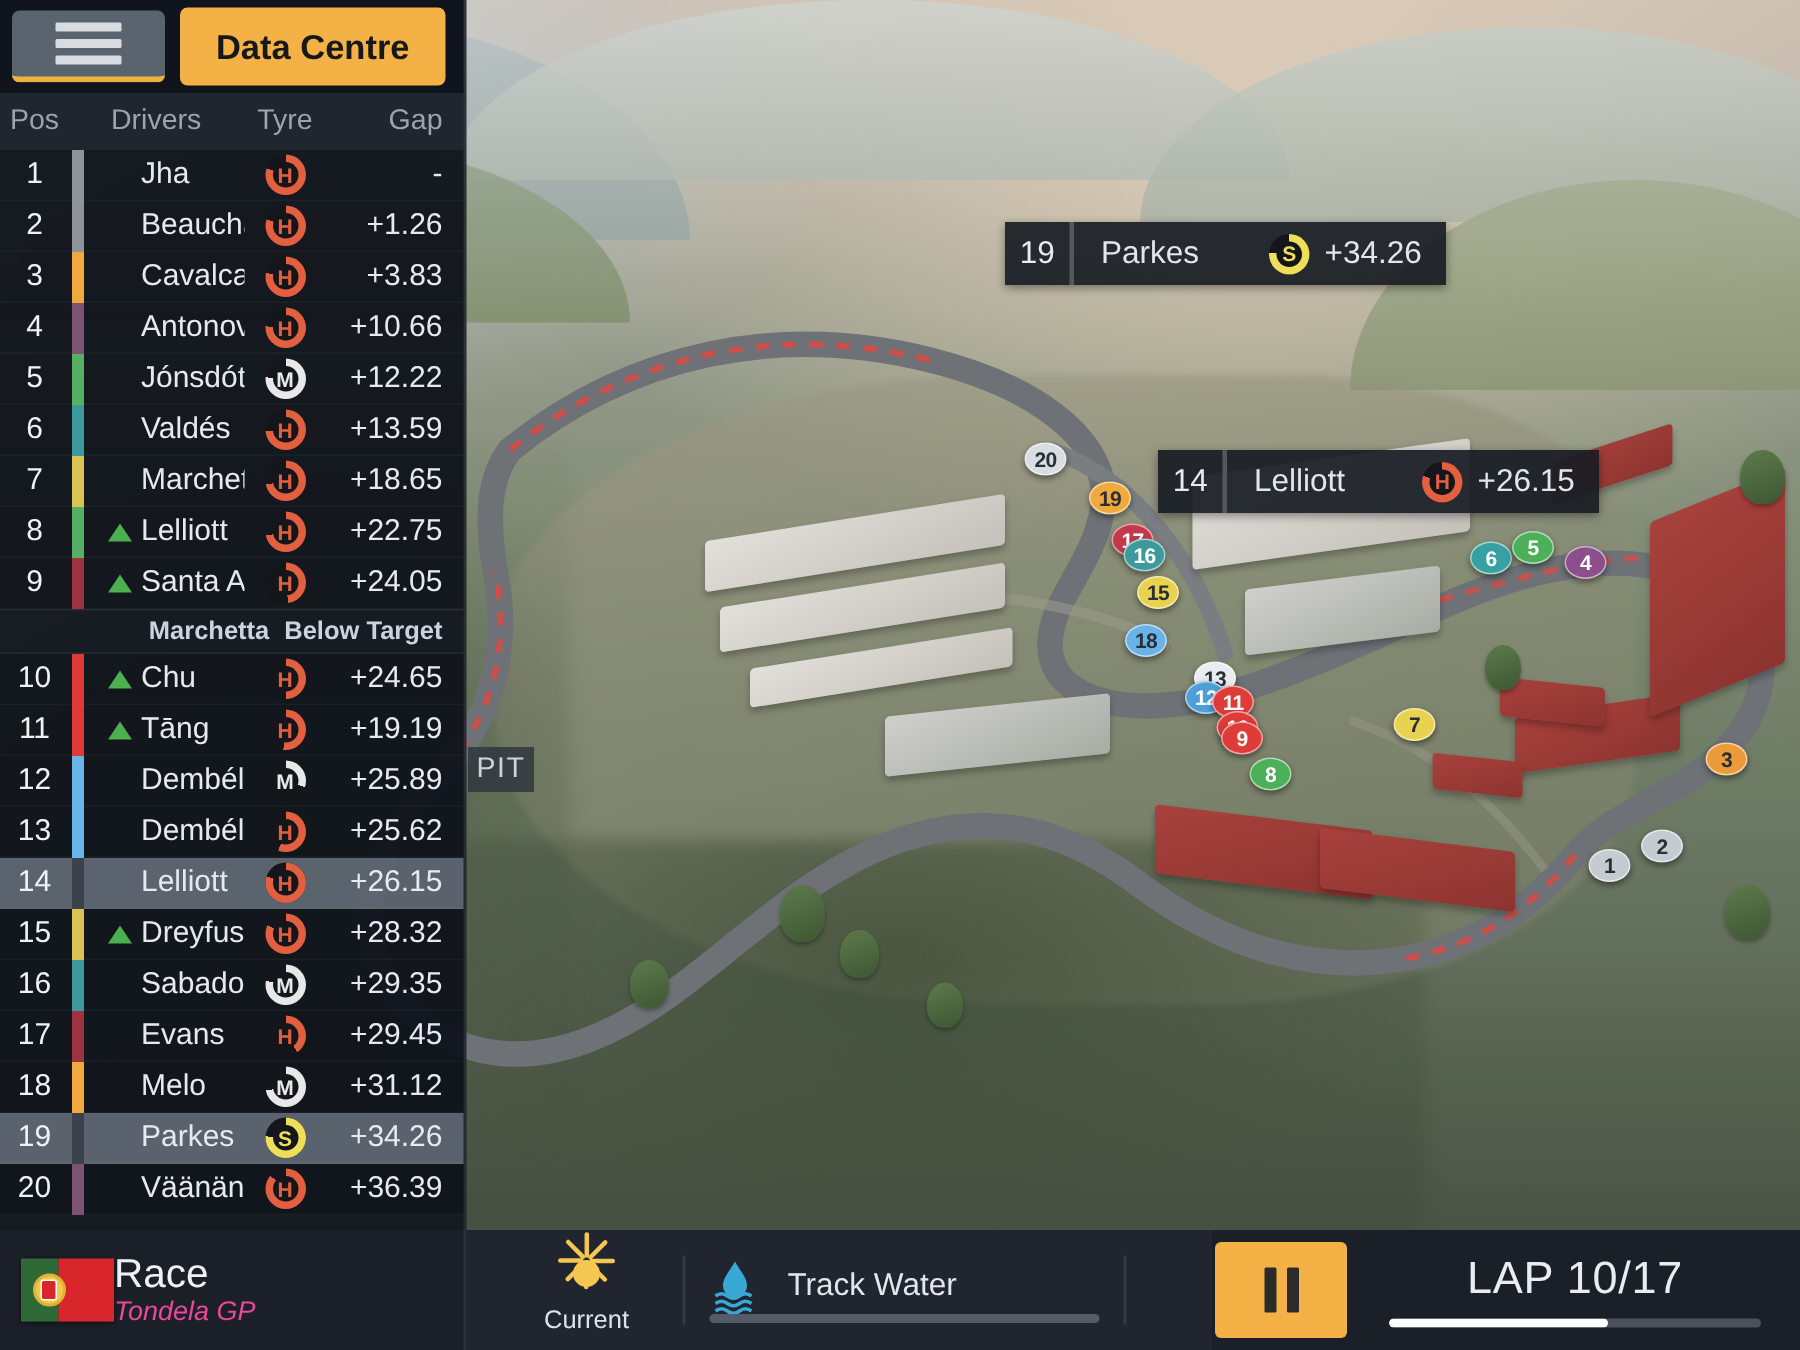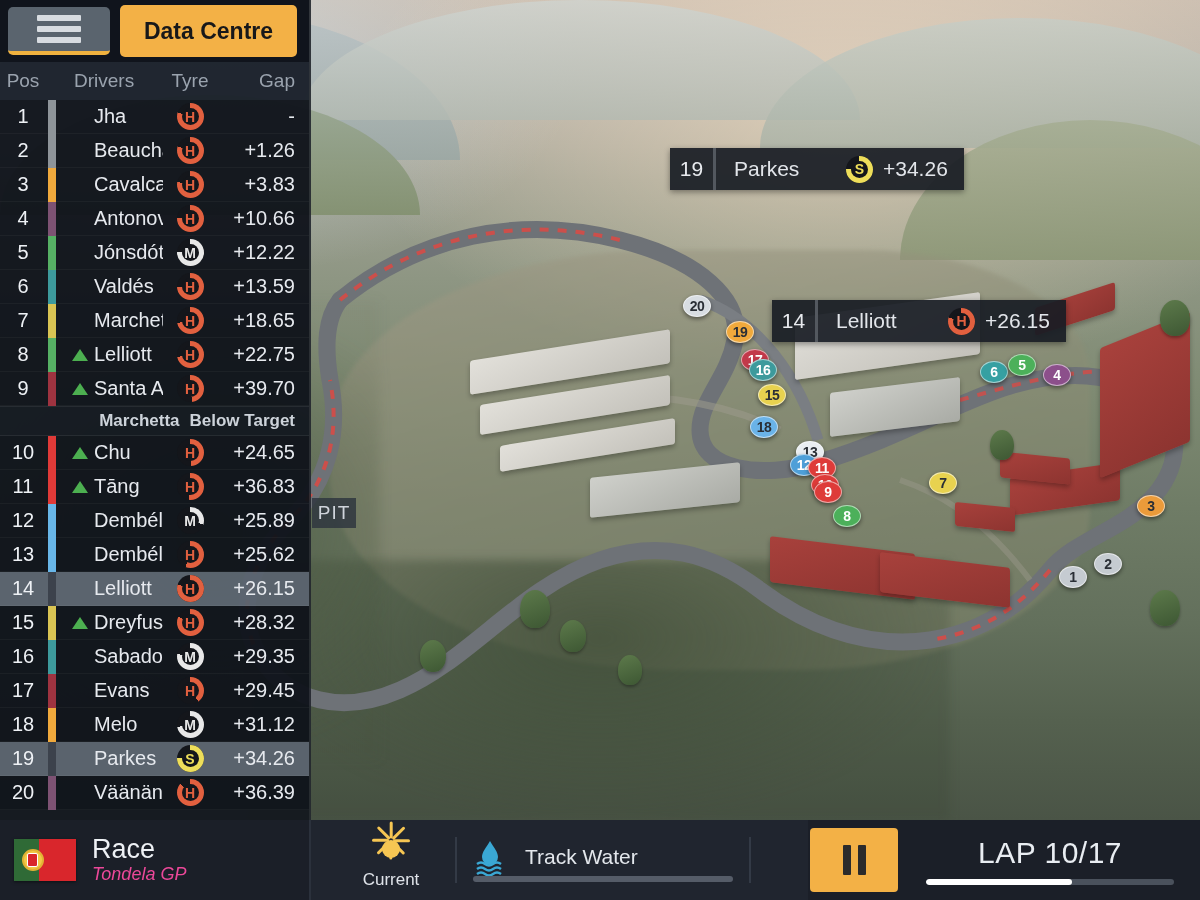"+39.70" div.c-gap { text: +39.70 -> +24.05 }
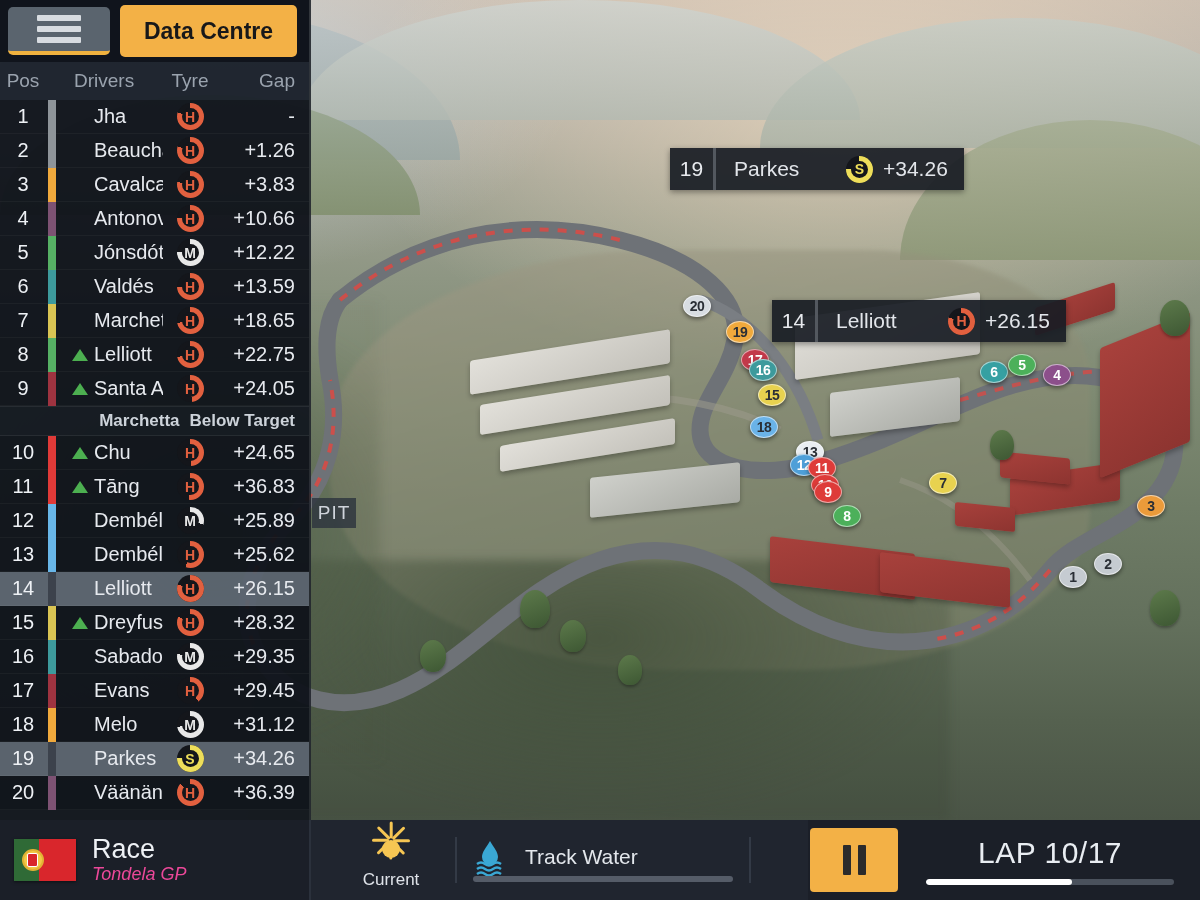"+36.83" div.c-gap { text: +36.83 -> +19.19 }
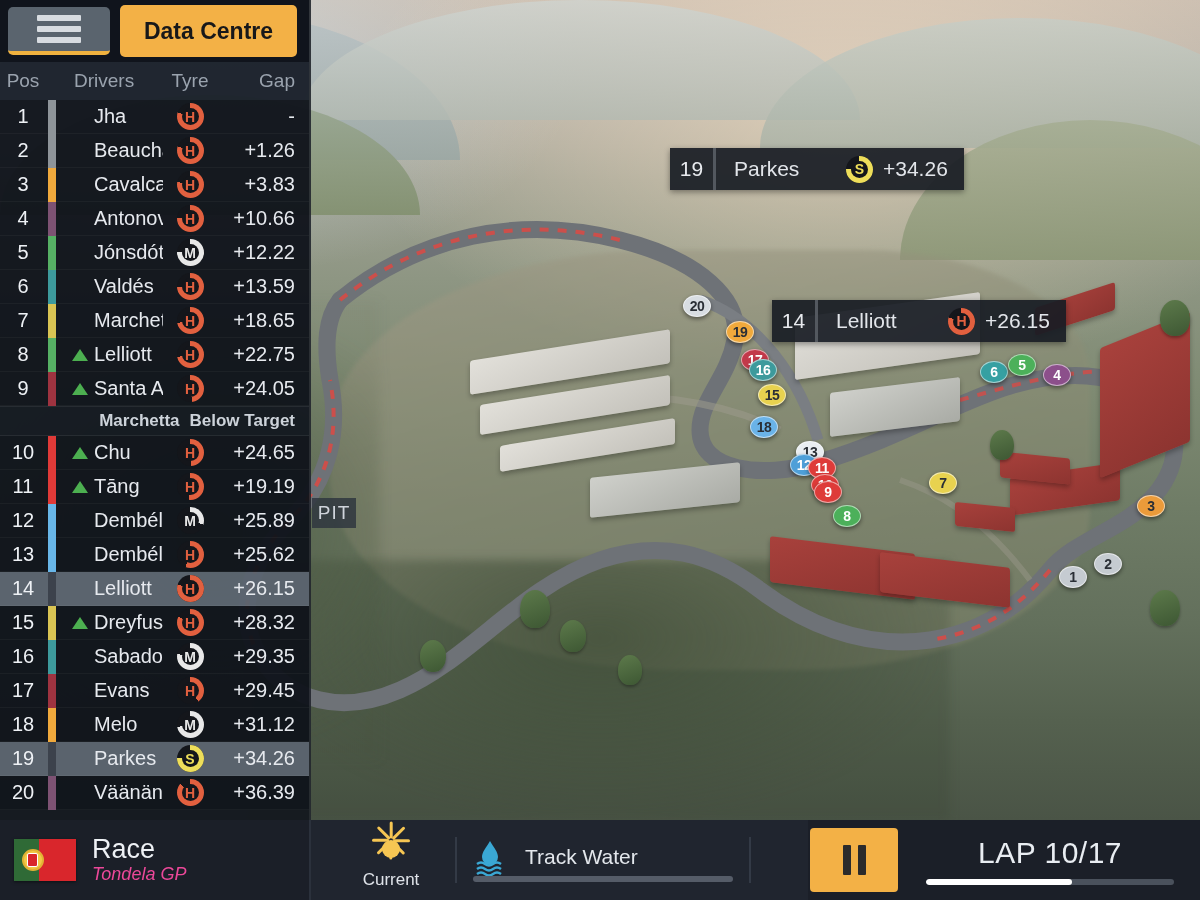"Race" #bb-race { gap: 16px -> 0 }
